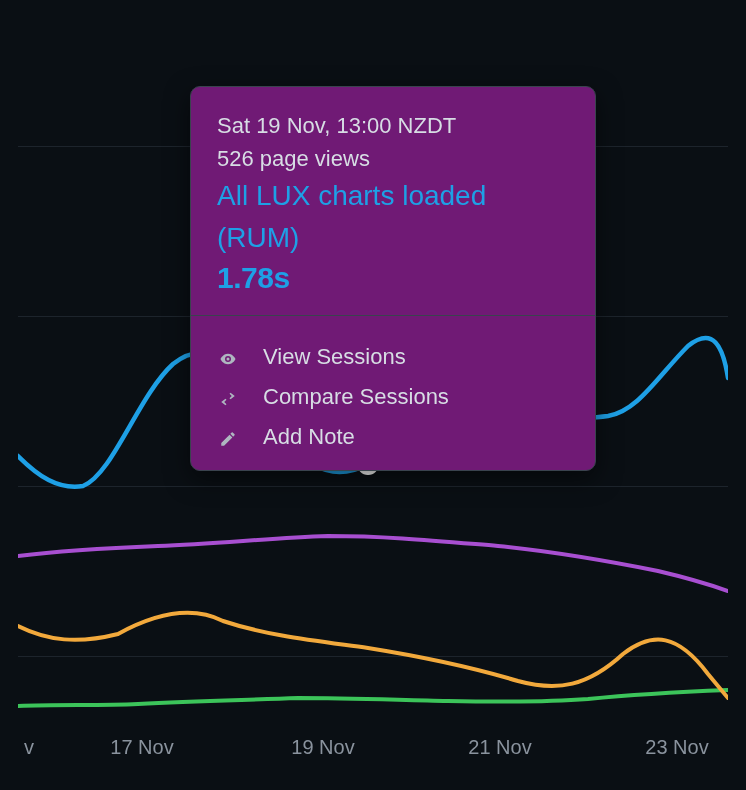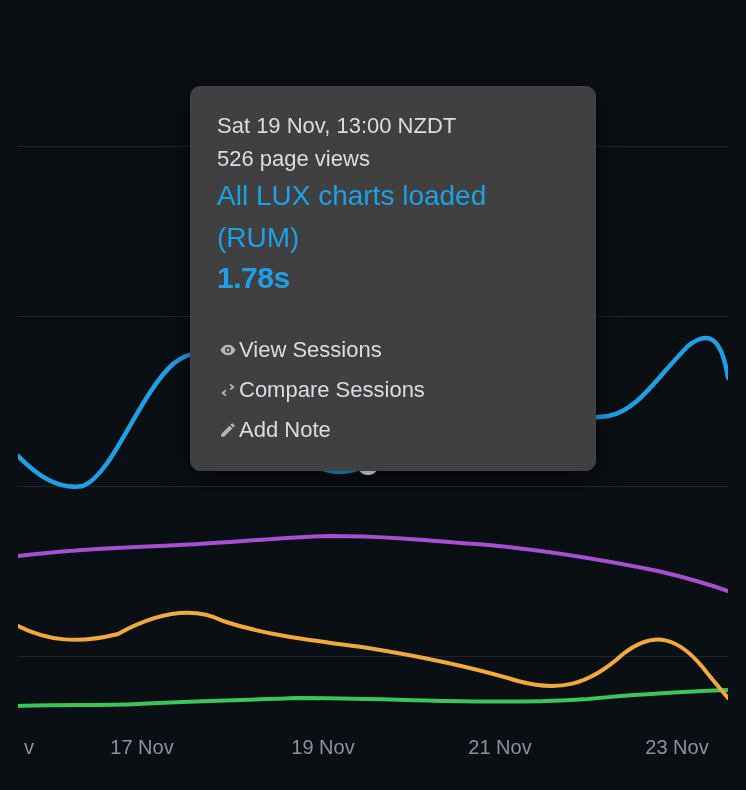"Sat 19 Nov, 13:00 NZDT" .tooltip { background: #404040 -> #701a75 }
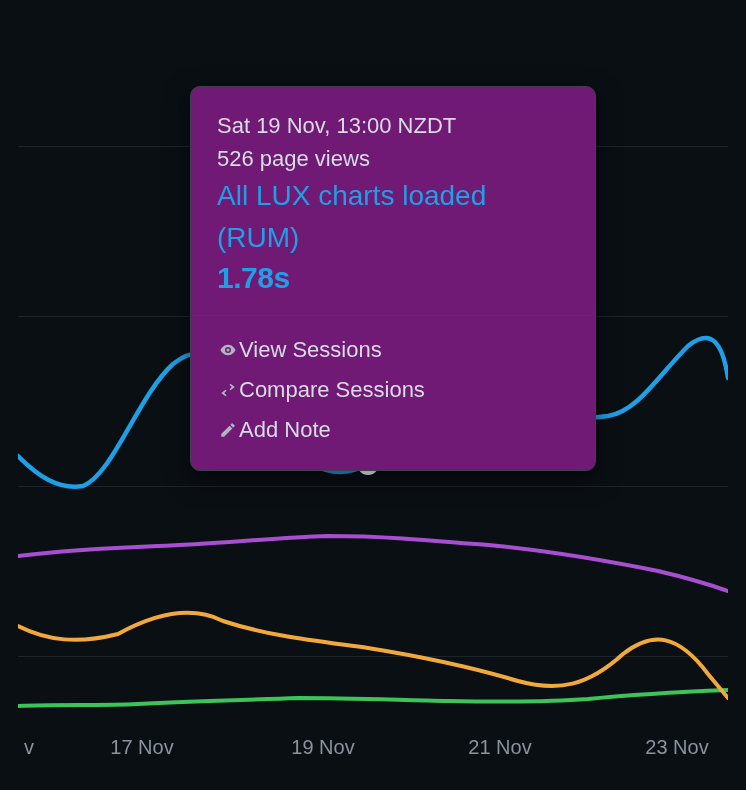"View Sessions" .action { align-items: center -> flex-end; gap: 0 -> 24px }
